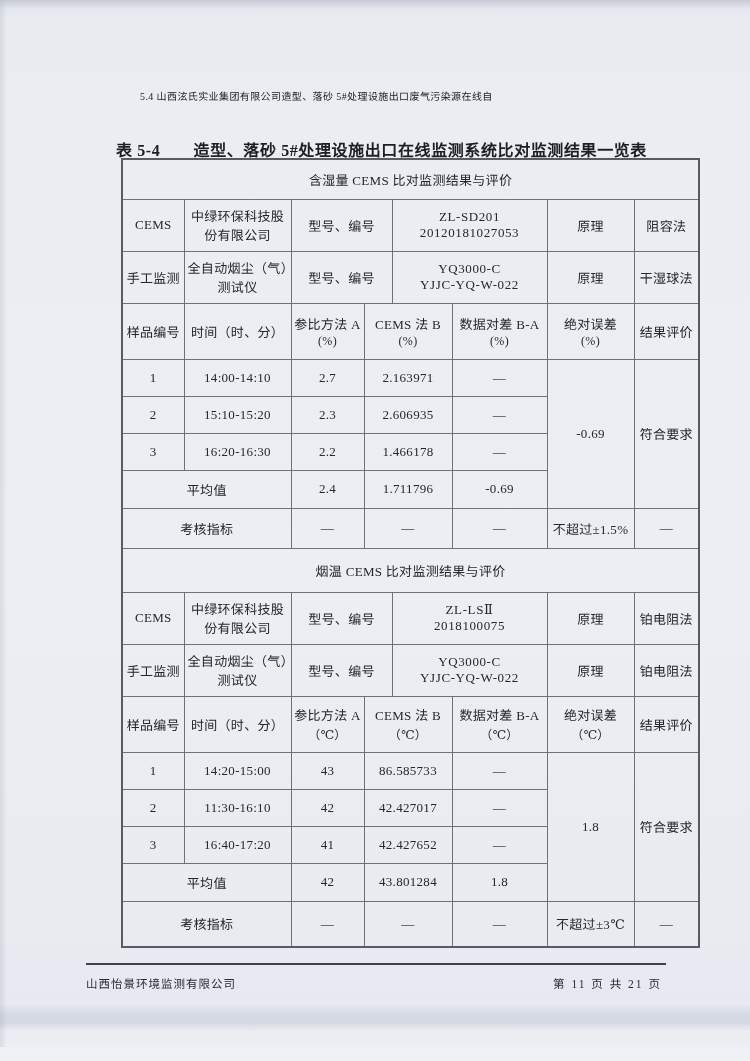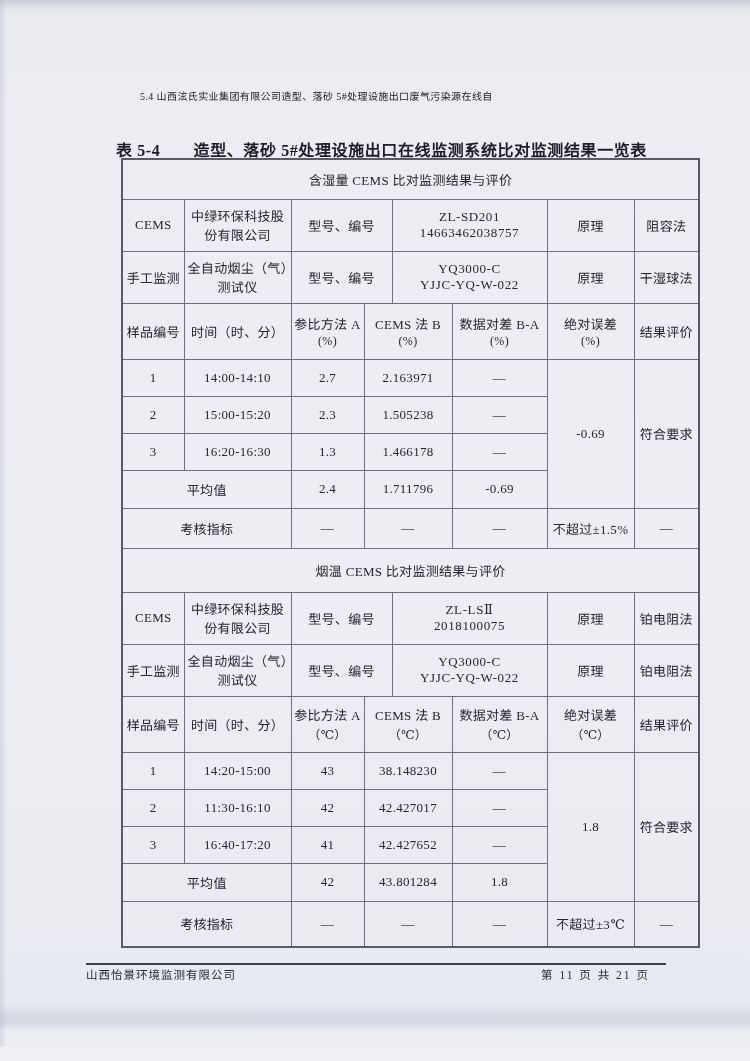"14663462038757" div.num { text: 14663462038757 -> 20120181027053 }
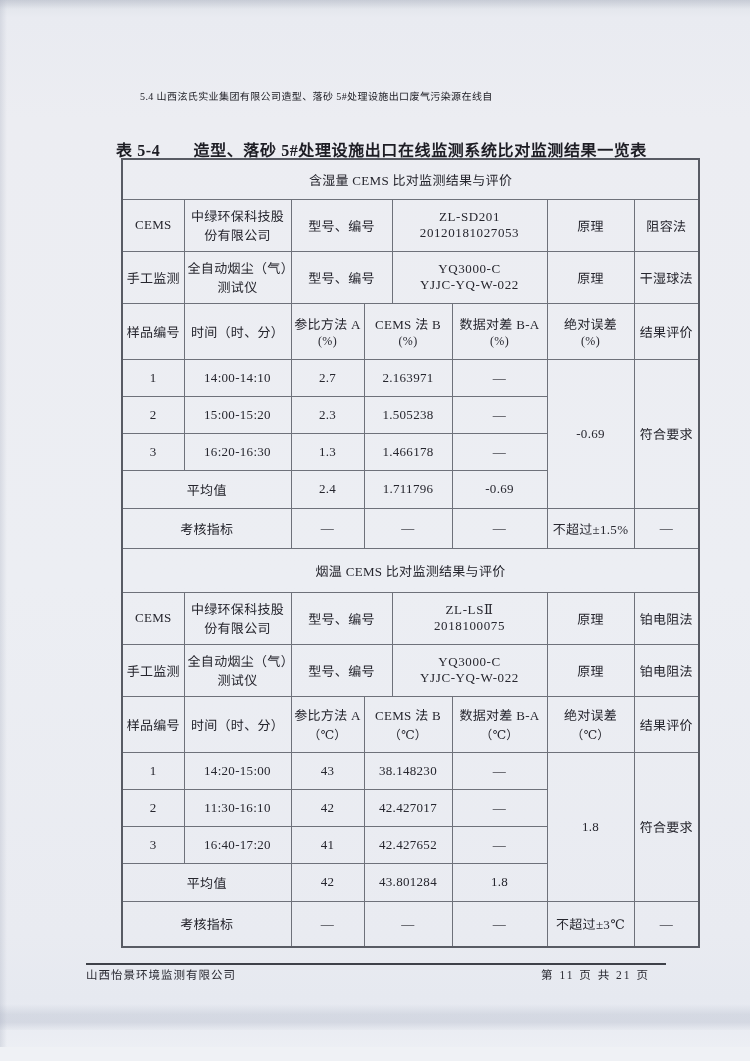"15:00-15:20" td.num { text: 15:00-15:20 -> 15:10-15:20 }
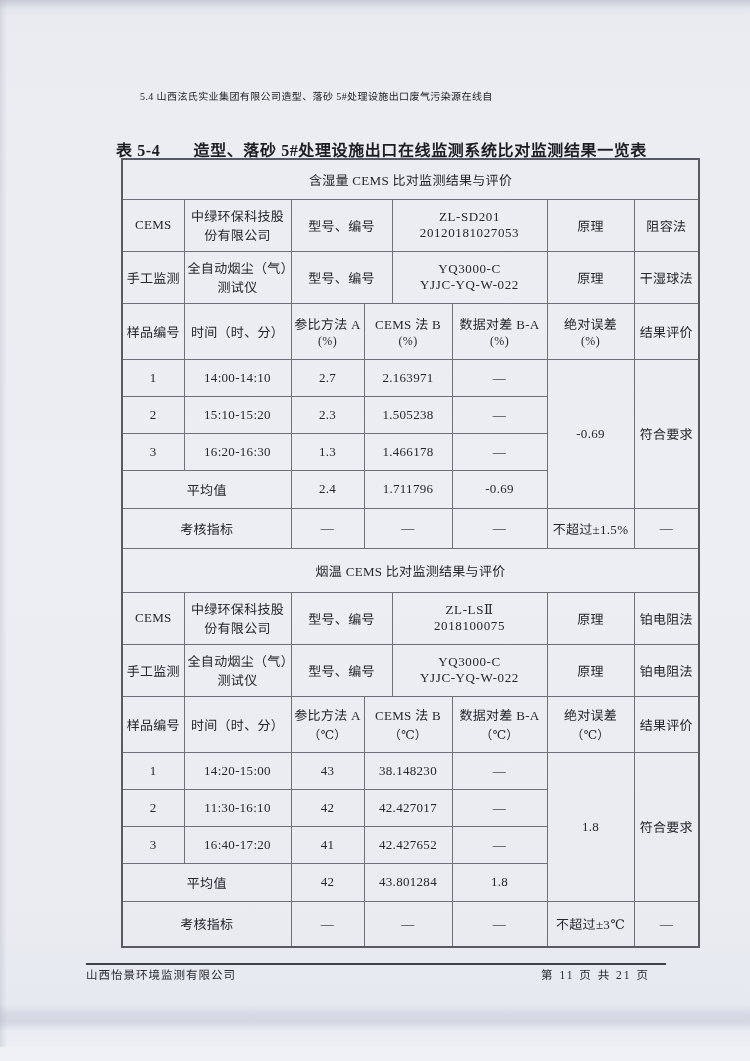"1.505238" td.num { text: 1.505238 -> 2.606935 }
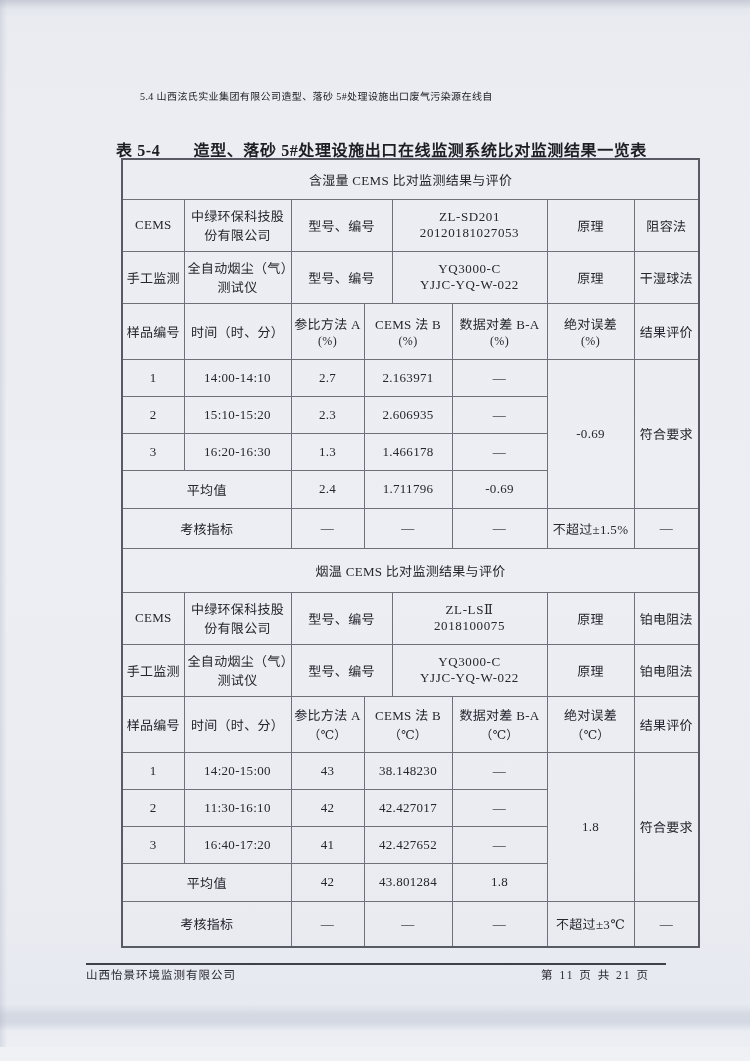"1.3" td.num { text: 1.3 -> 2.2 }
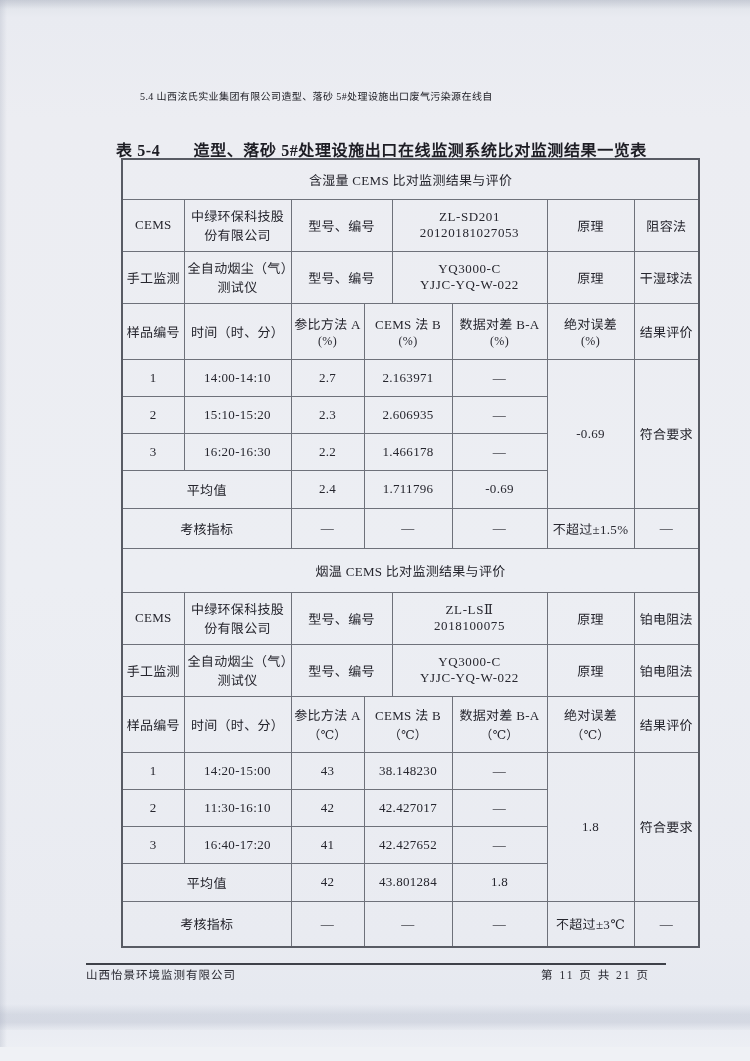"38.148230" td.num { text: 38.148230 -> 86.585733 }
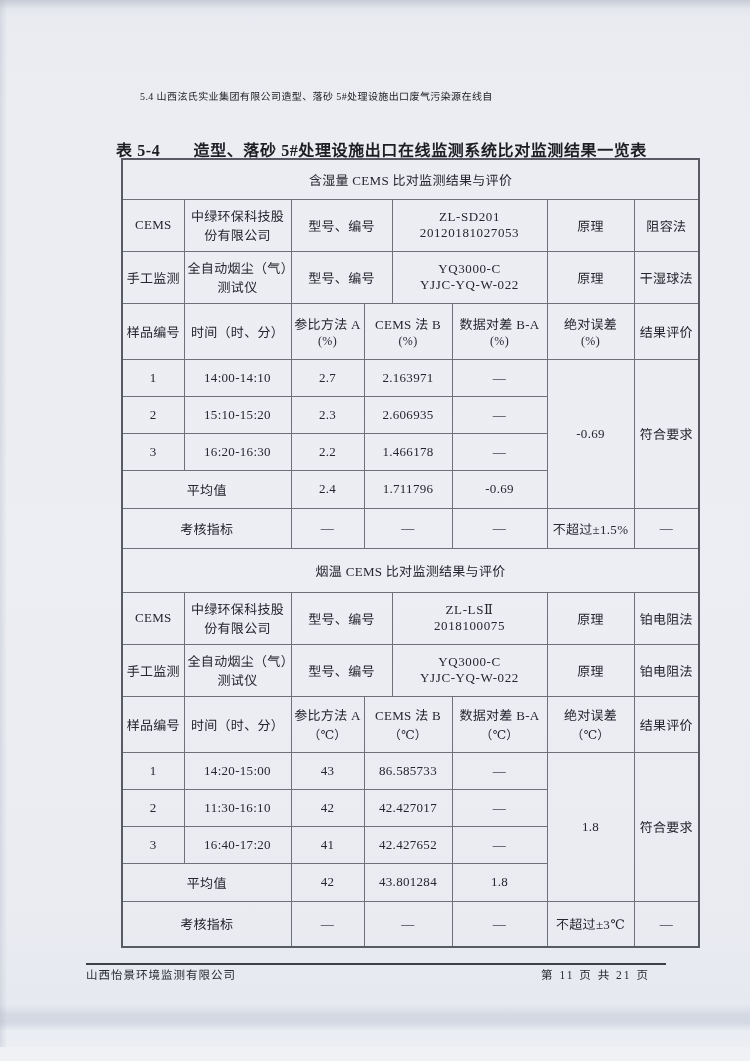"山西怡景环境监测有限公司" .footer { padding-top: 1px -> 10px }
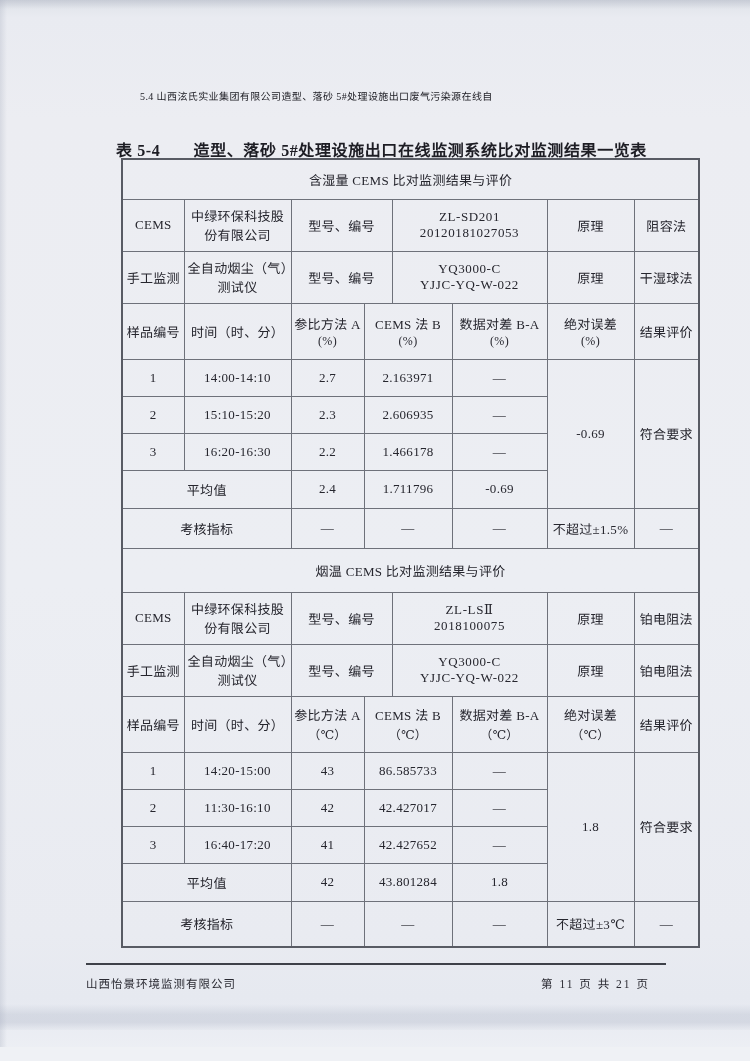"第 11 页 共 21" .footer .right { margin-right: 16px -> 4px }
